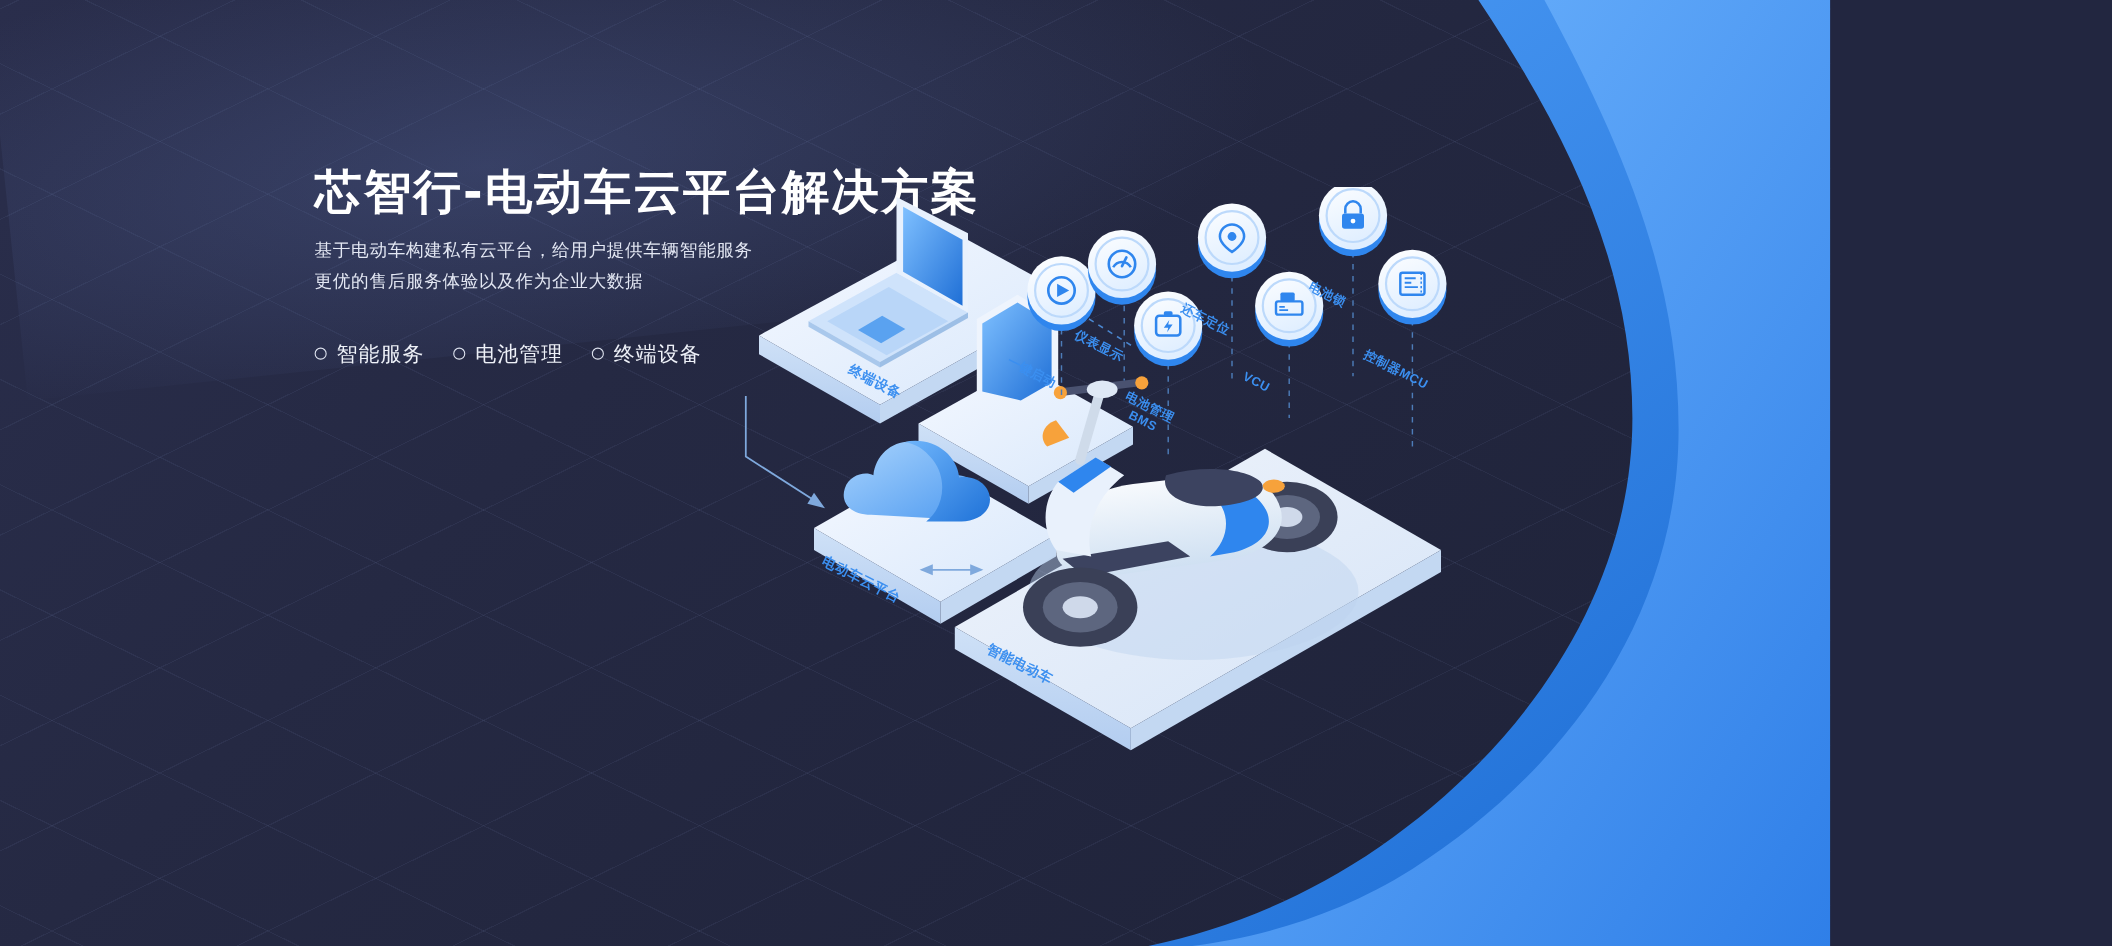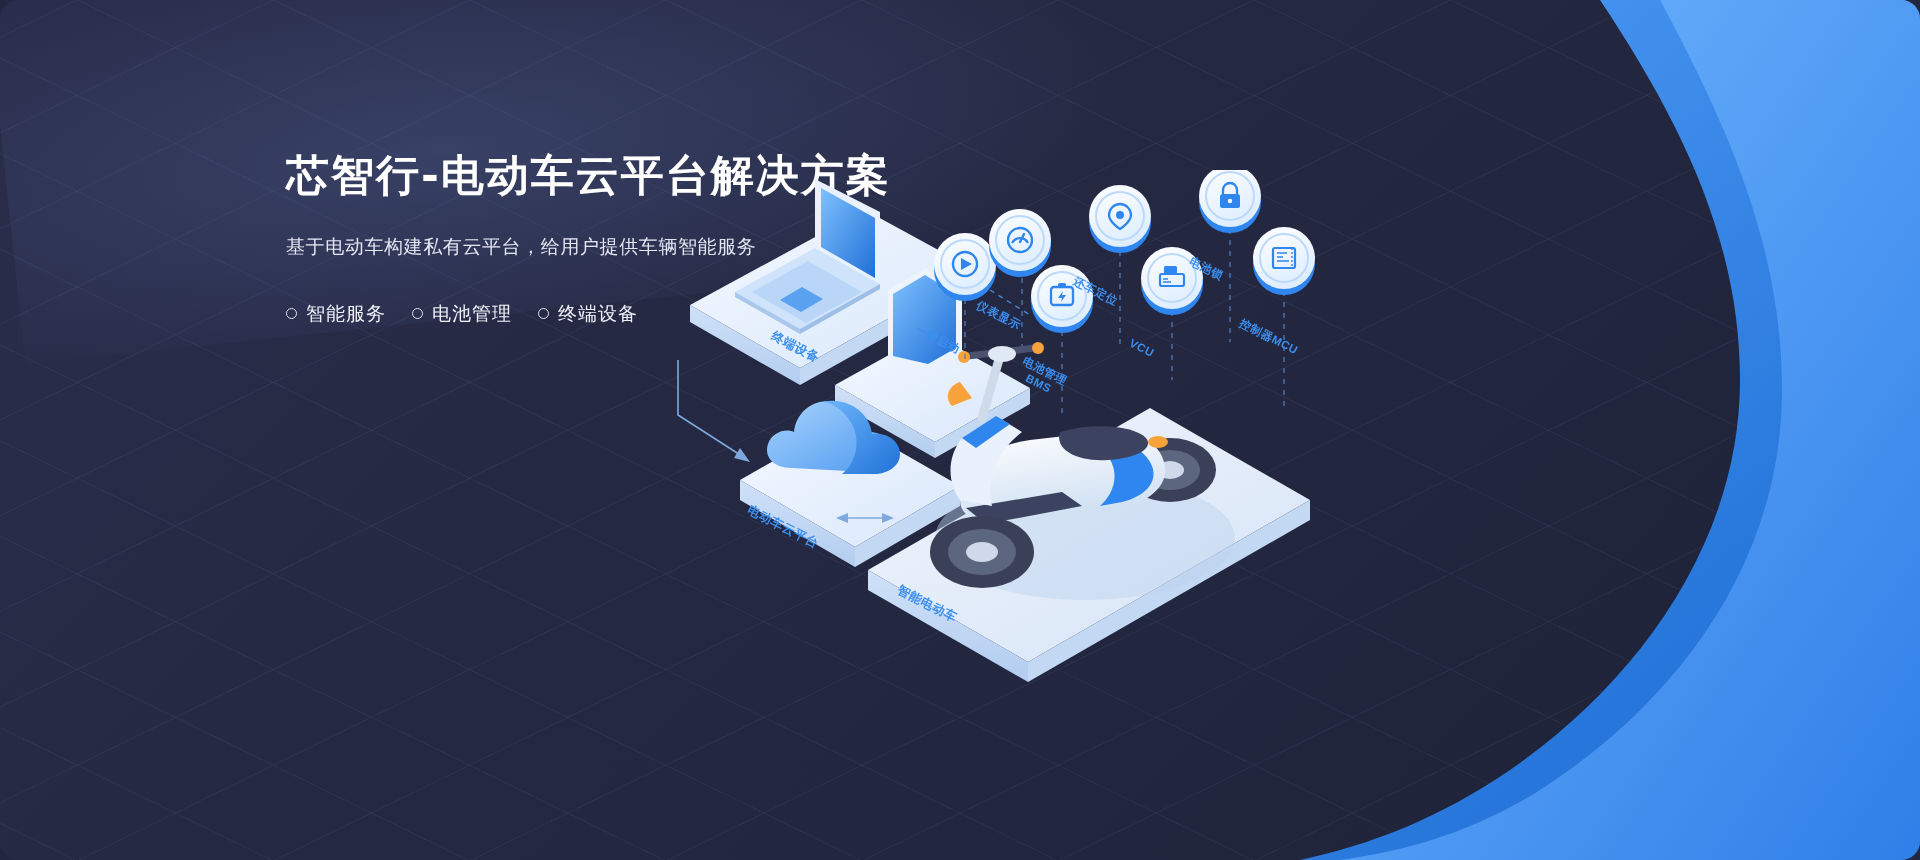"芯智行-电动车云平台解决方案" #stage { border-radius: 19px -> none; width: 1920px -> 1664px }
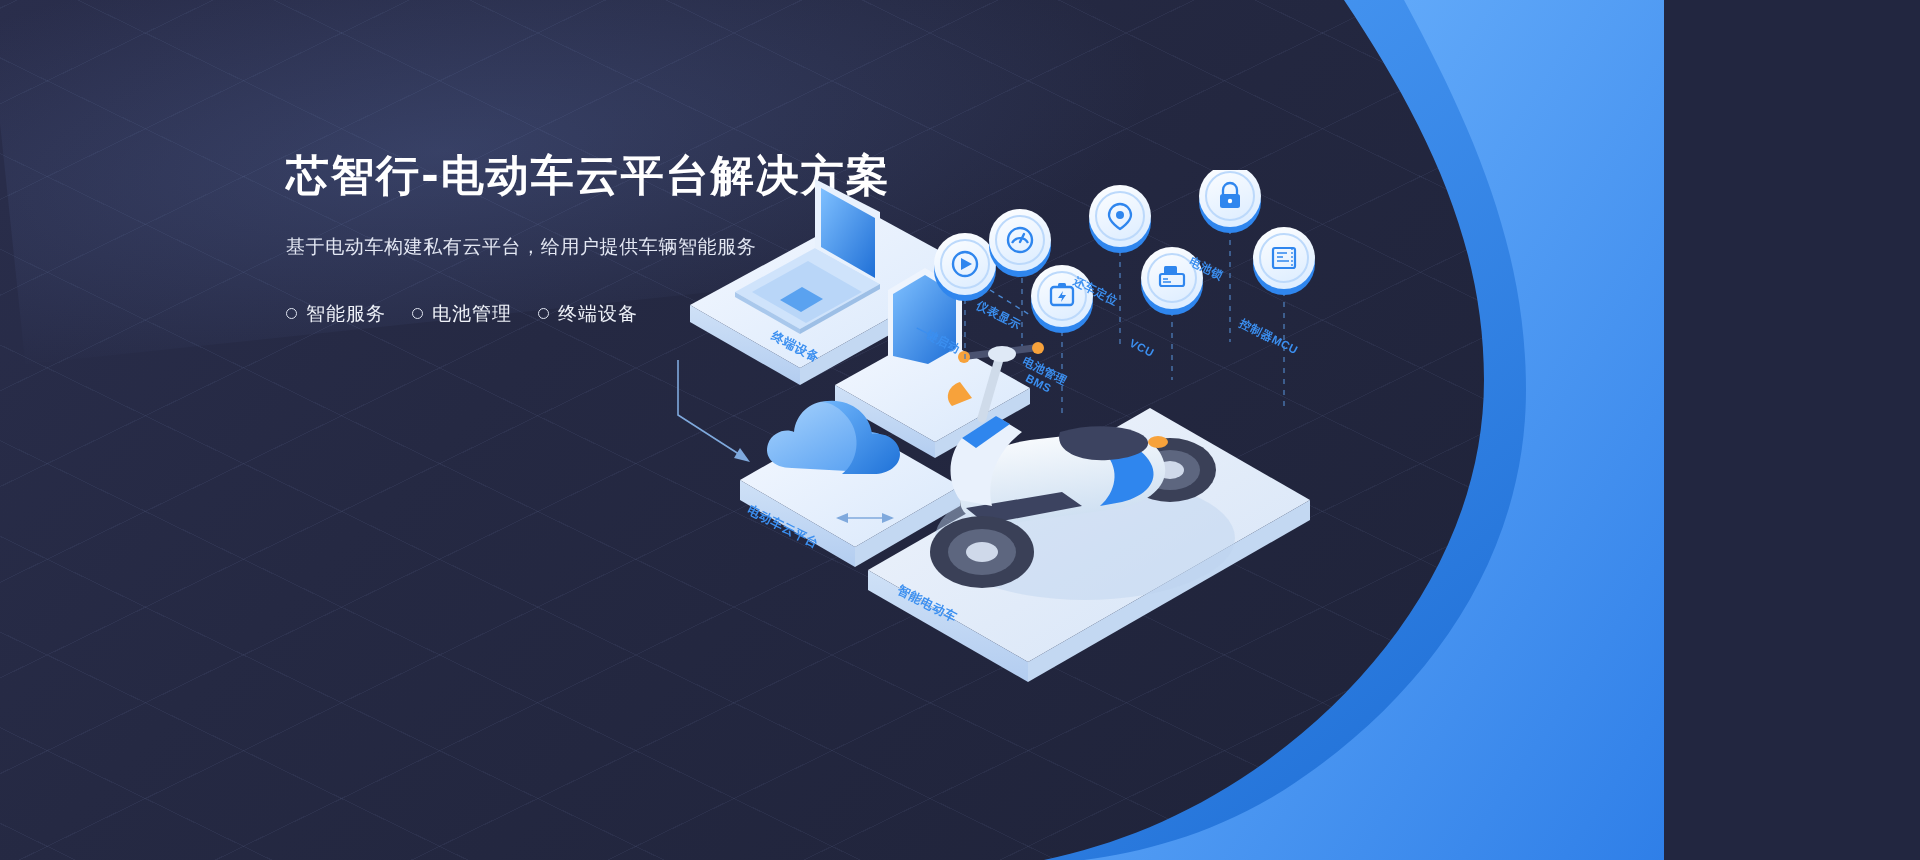"基于电动车构建私有云平台，给用户提供车辆智能服务" .subtitle { font-size: 19px -> 16px; margin-top: 28px -> 13px }
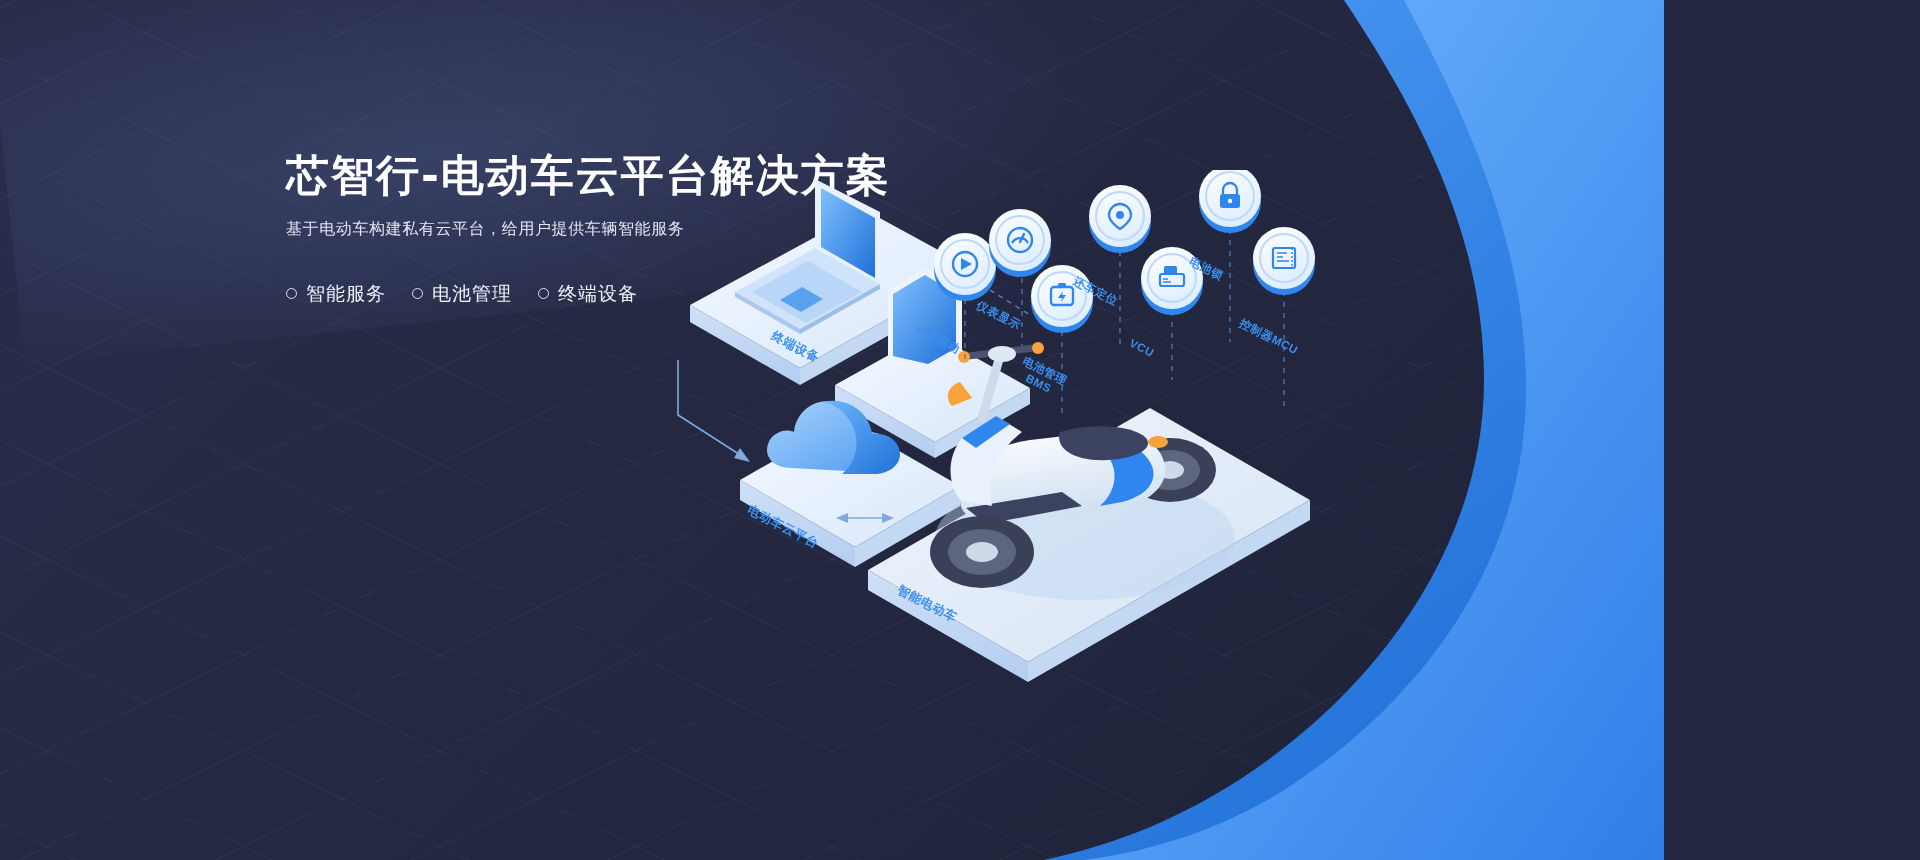"更优的售后服务体验以及作为企业大数据" div { html: none -> <div>更优的售后服务体验以及作为企业大数据</div> }
